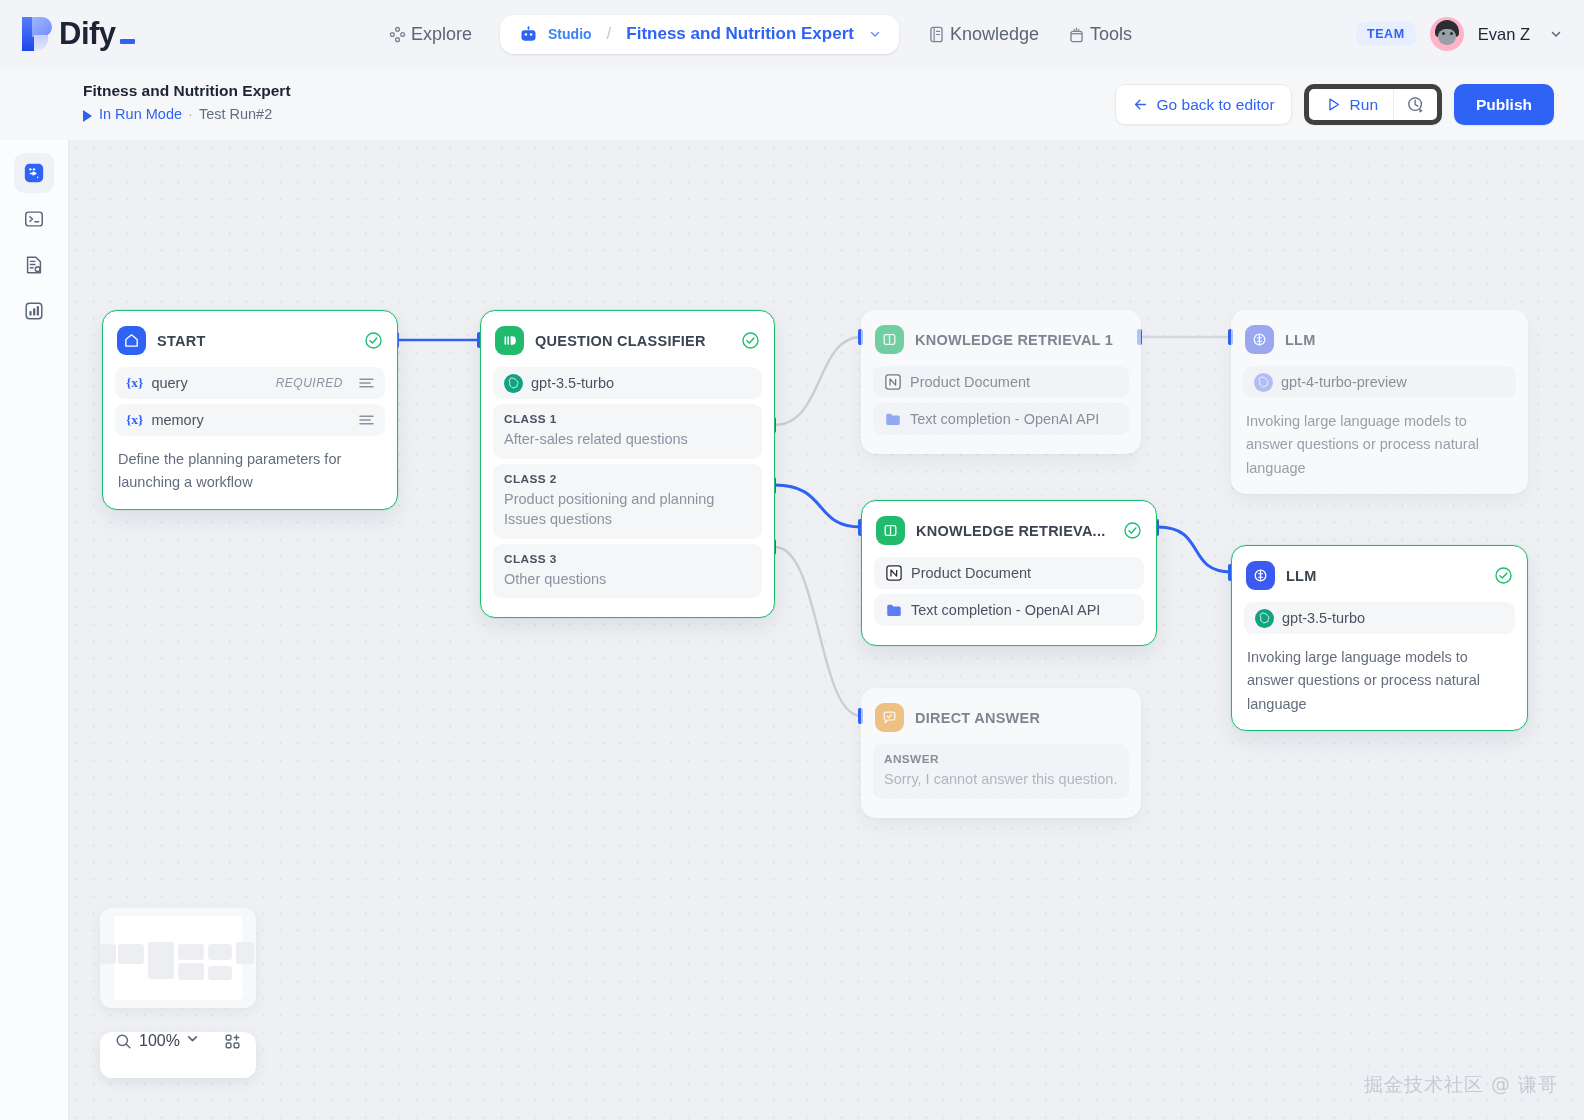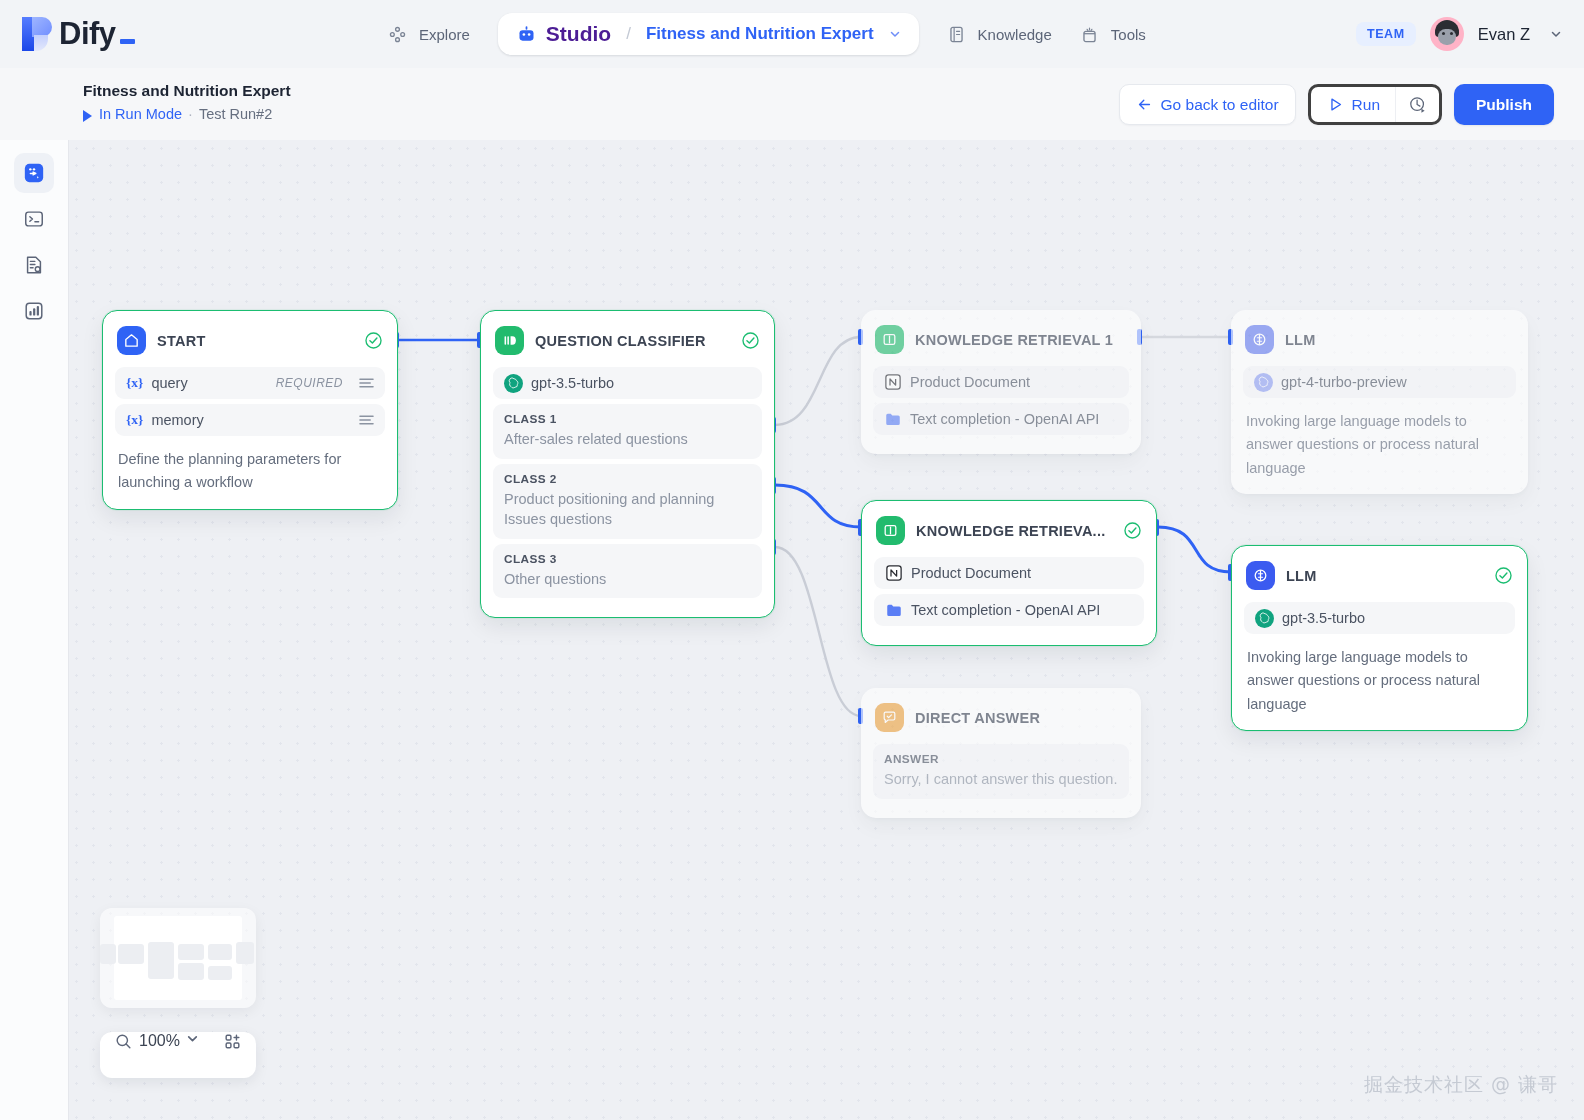"Explore" .nav-item { font-size: 15px -> 18px; gap: 12px -> 4px }
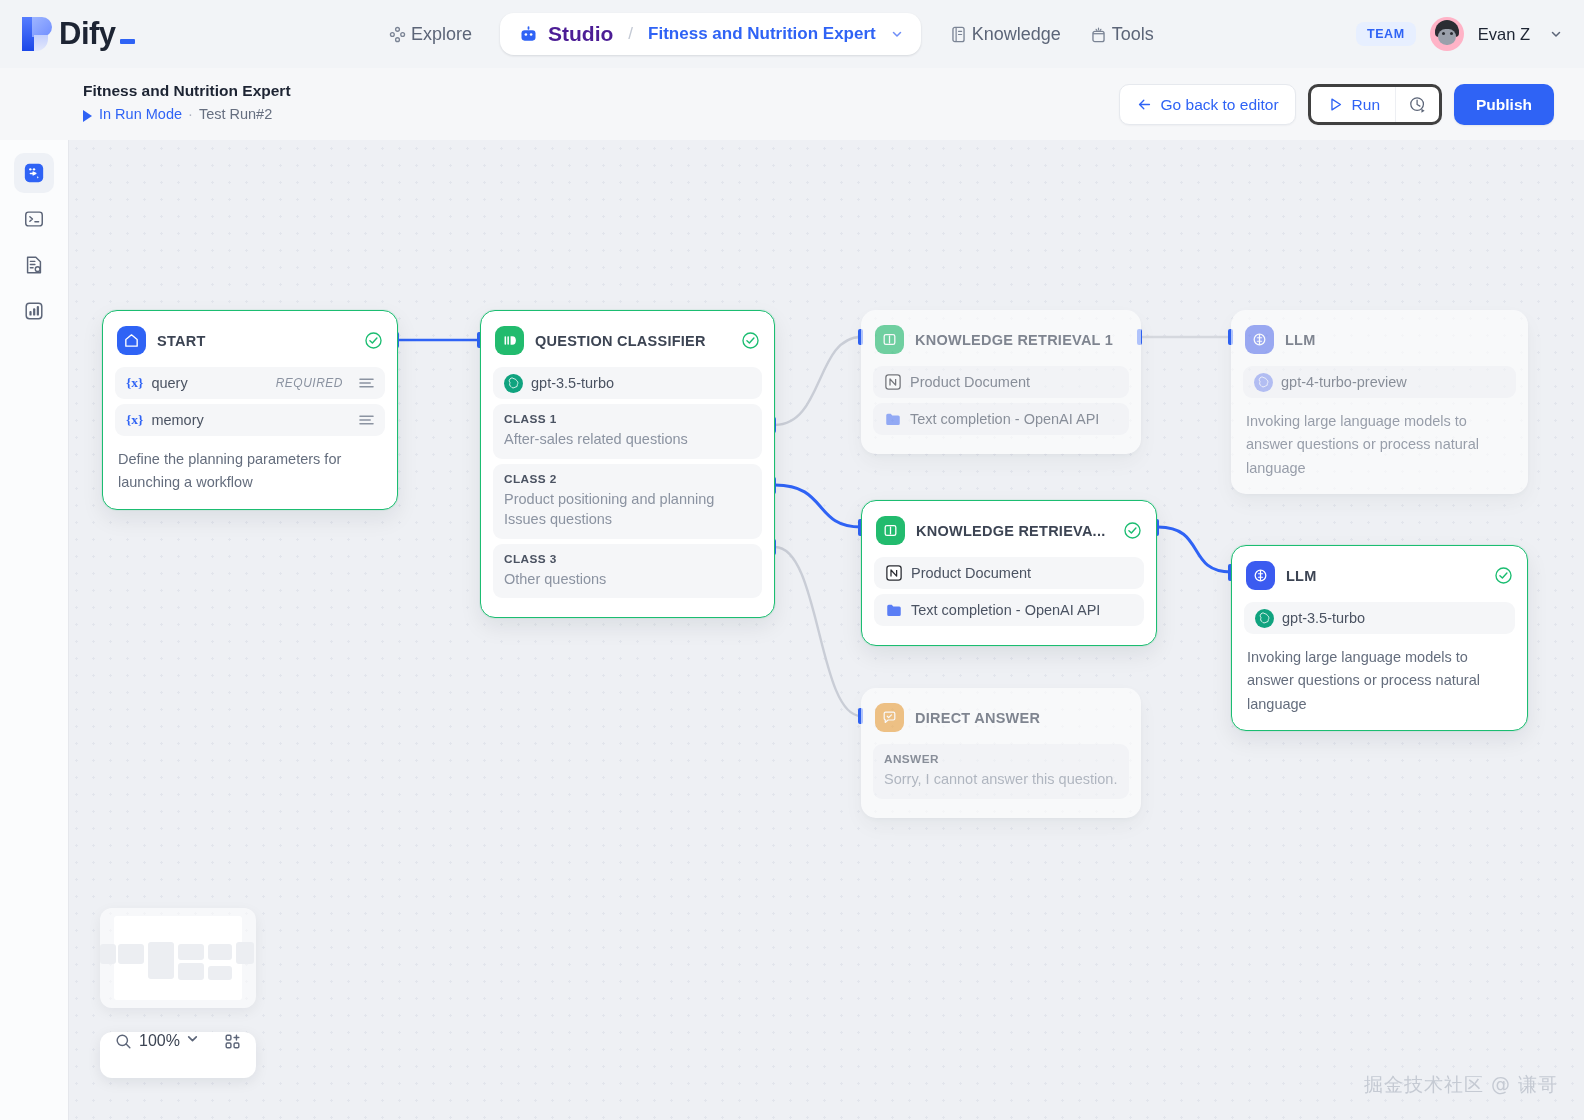"Studio" .nav-pill .studio-label { color: #4c1d95 -> #3b82f6; font-size: 21px -> 14px }
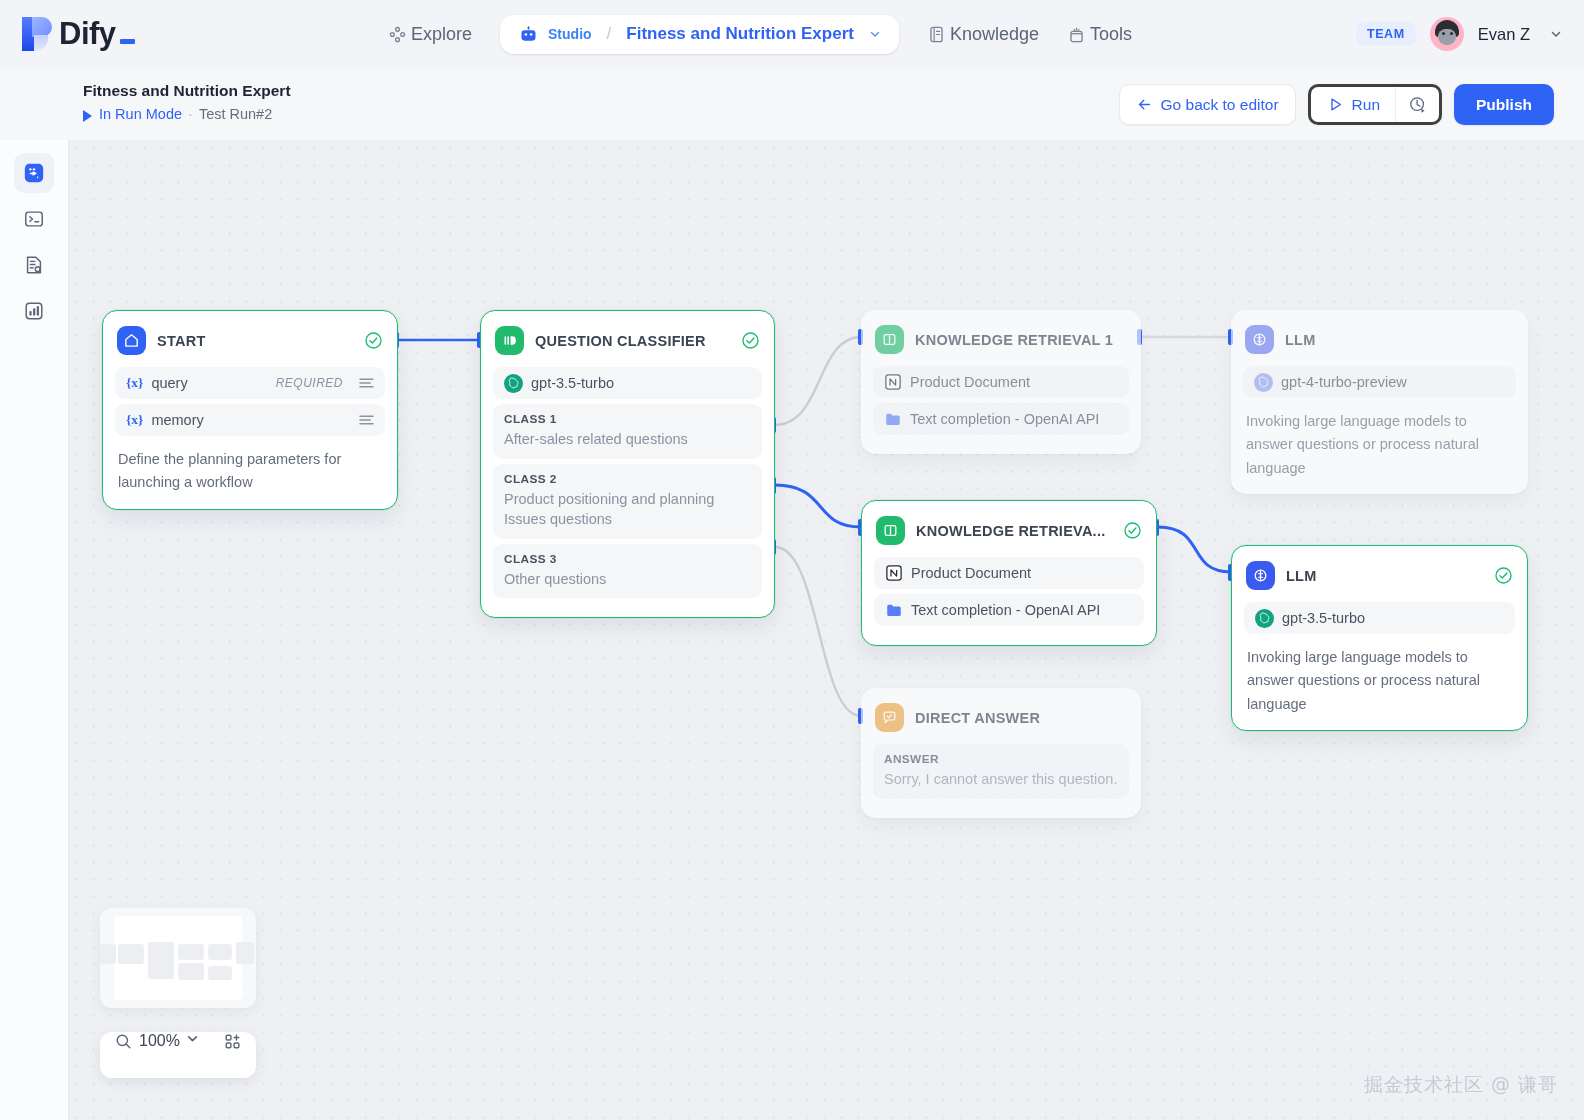"Run" .btn-run-group { border: 3px solid #404040 -> 5px solid #404040 }
